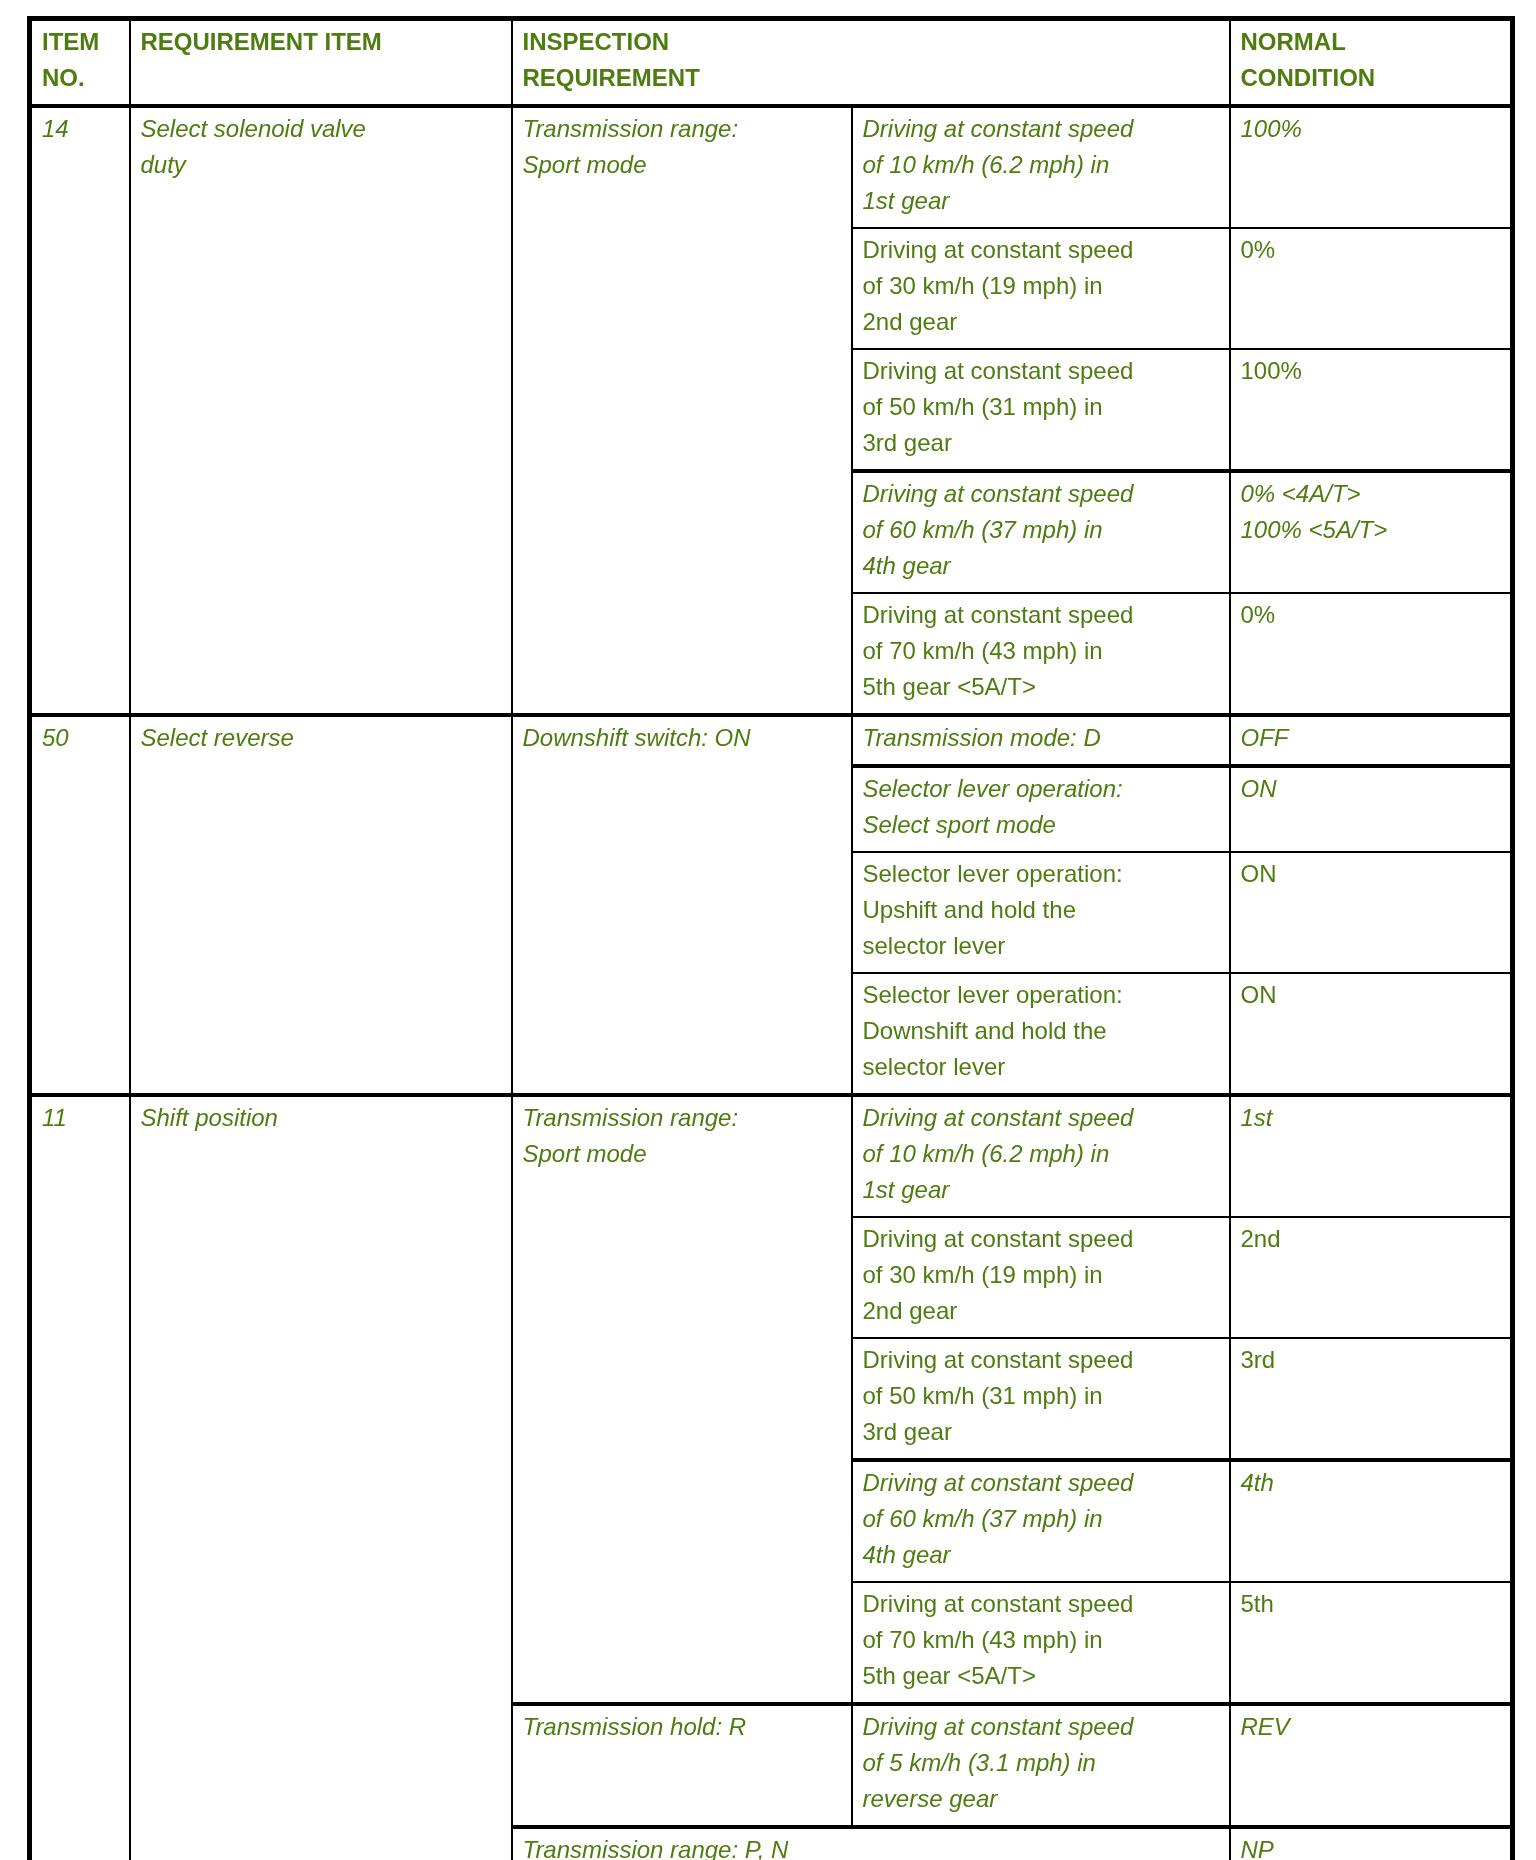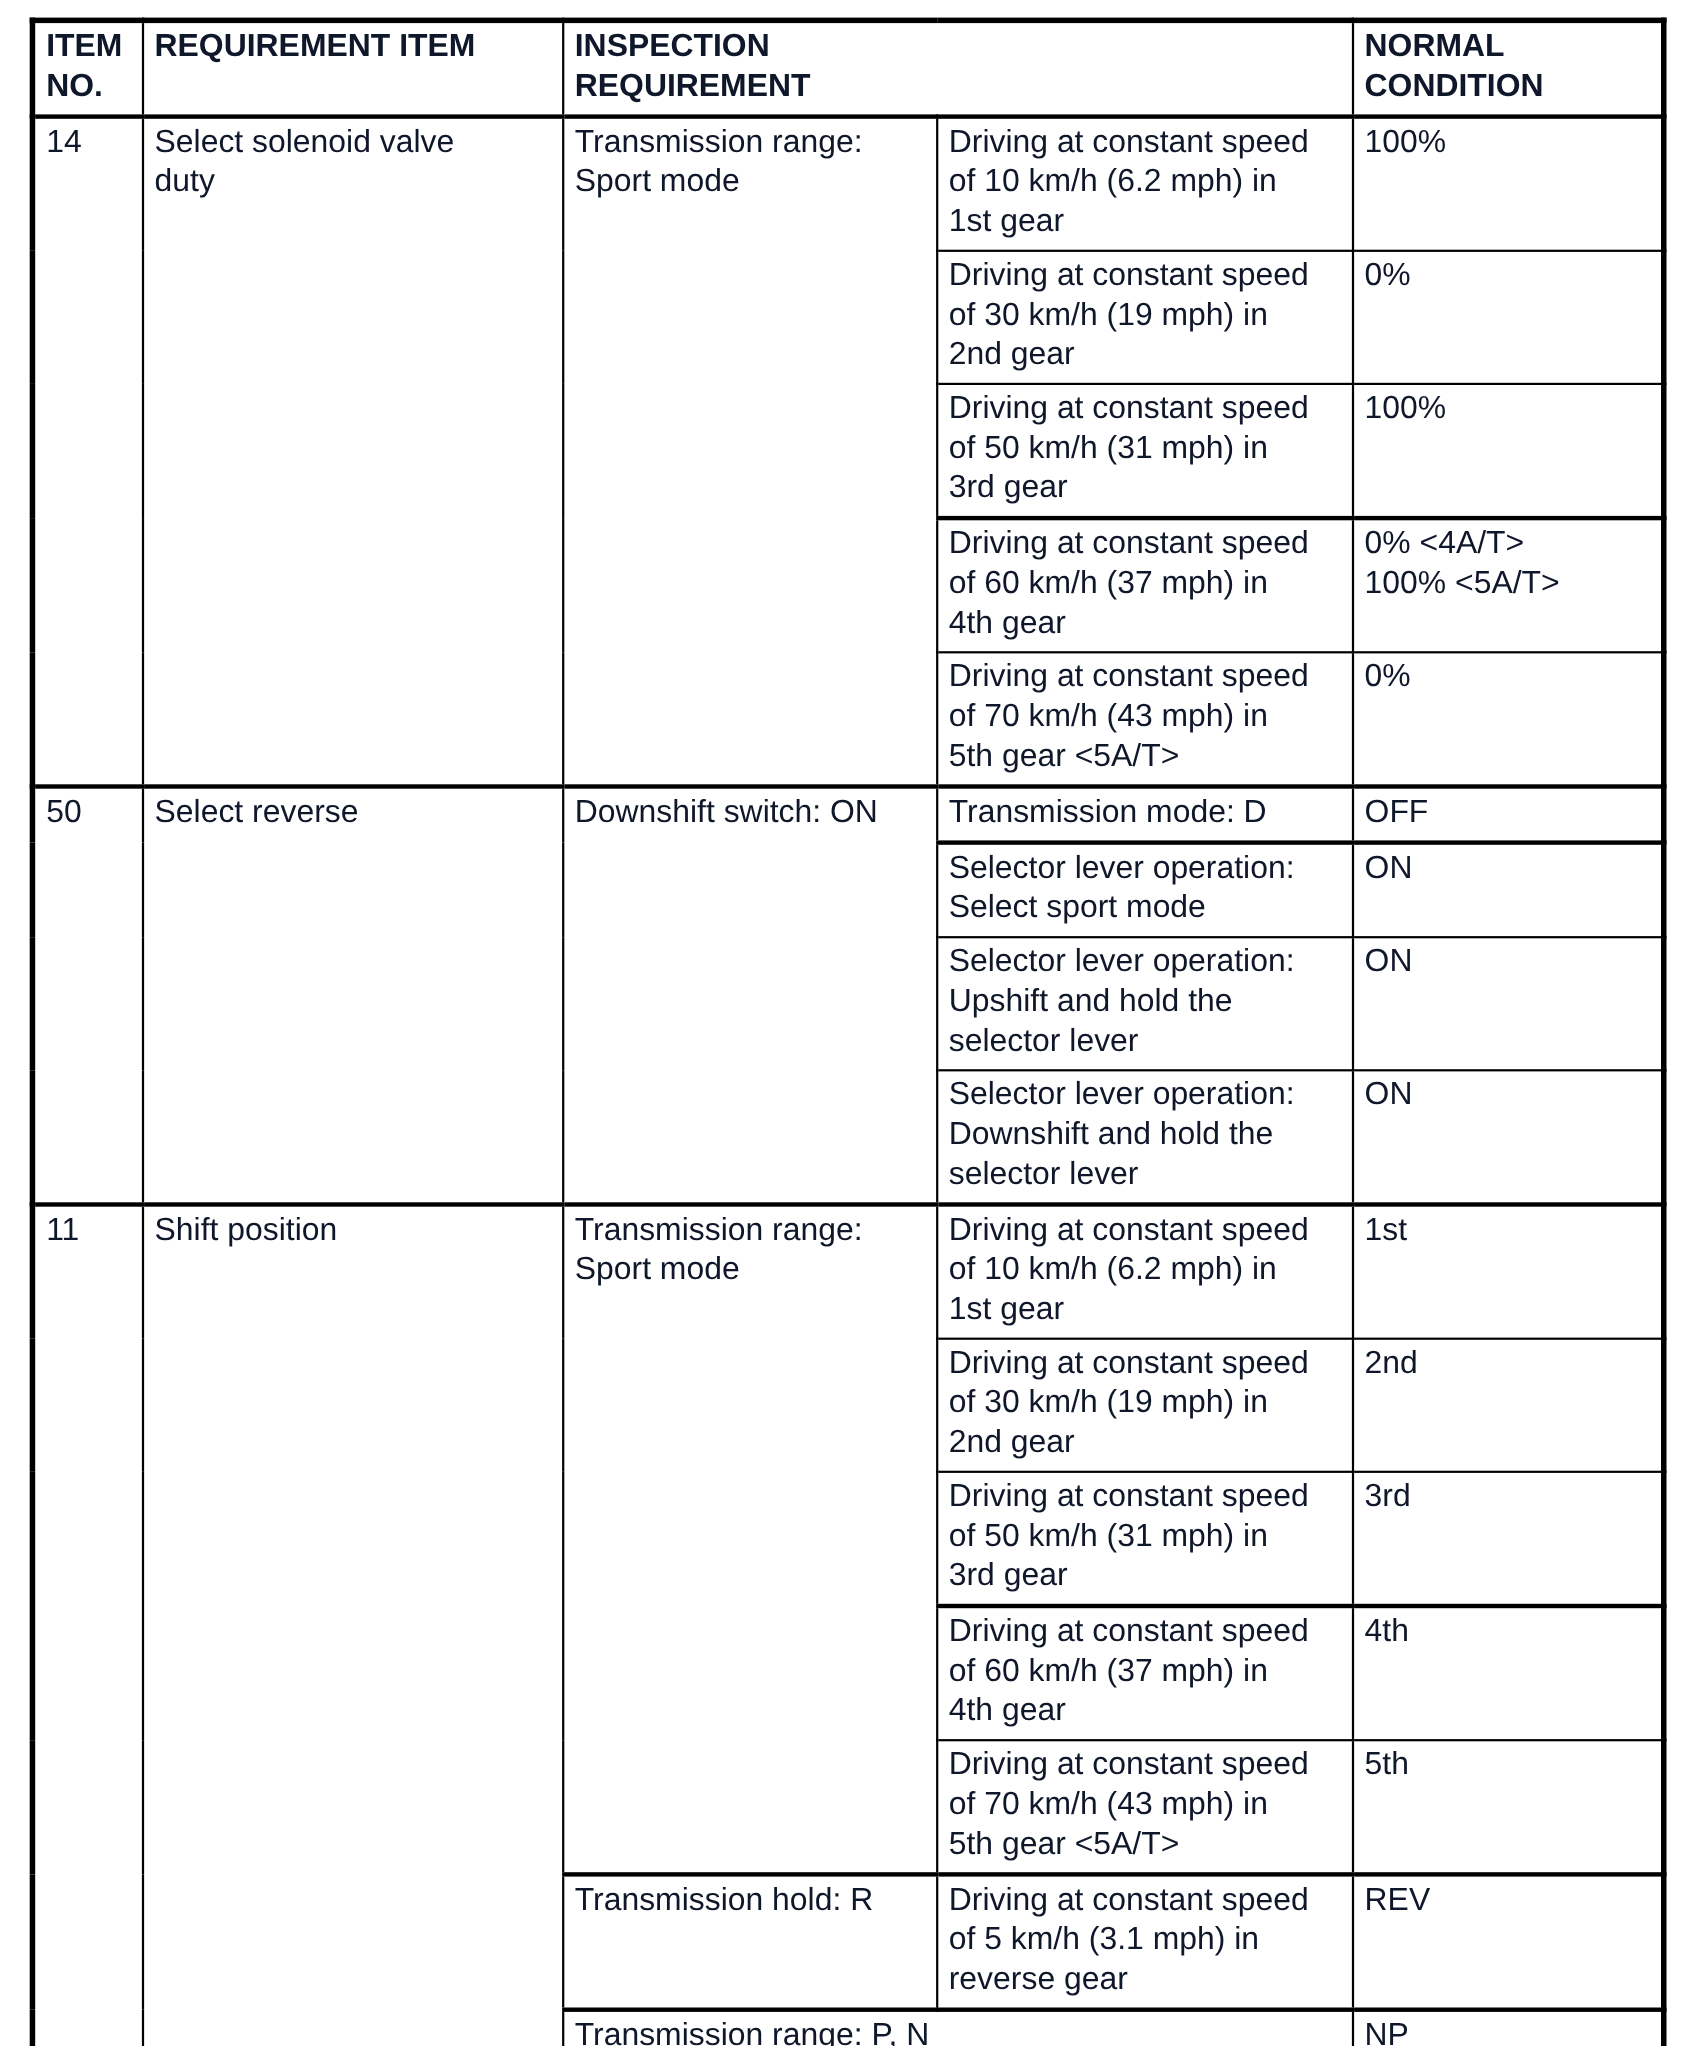"ITEM" table.inspection th, table.inspection td { color: #0f172a -> #4d7c0f; font-size: 29px -> 24px }
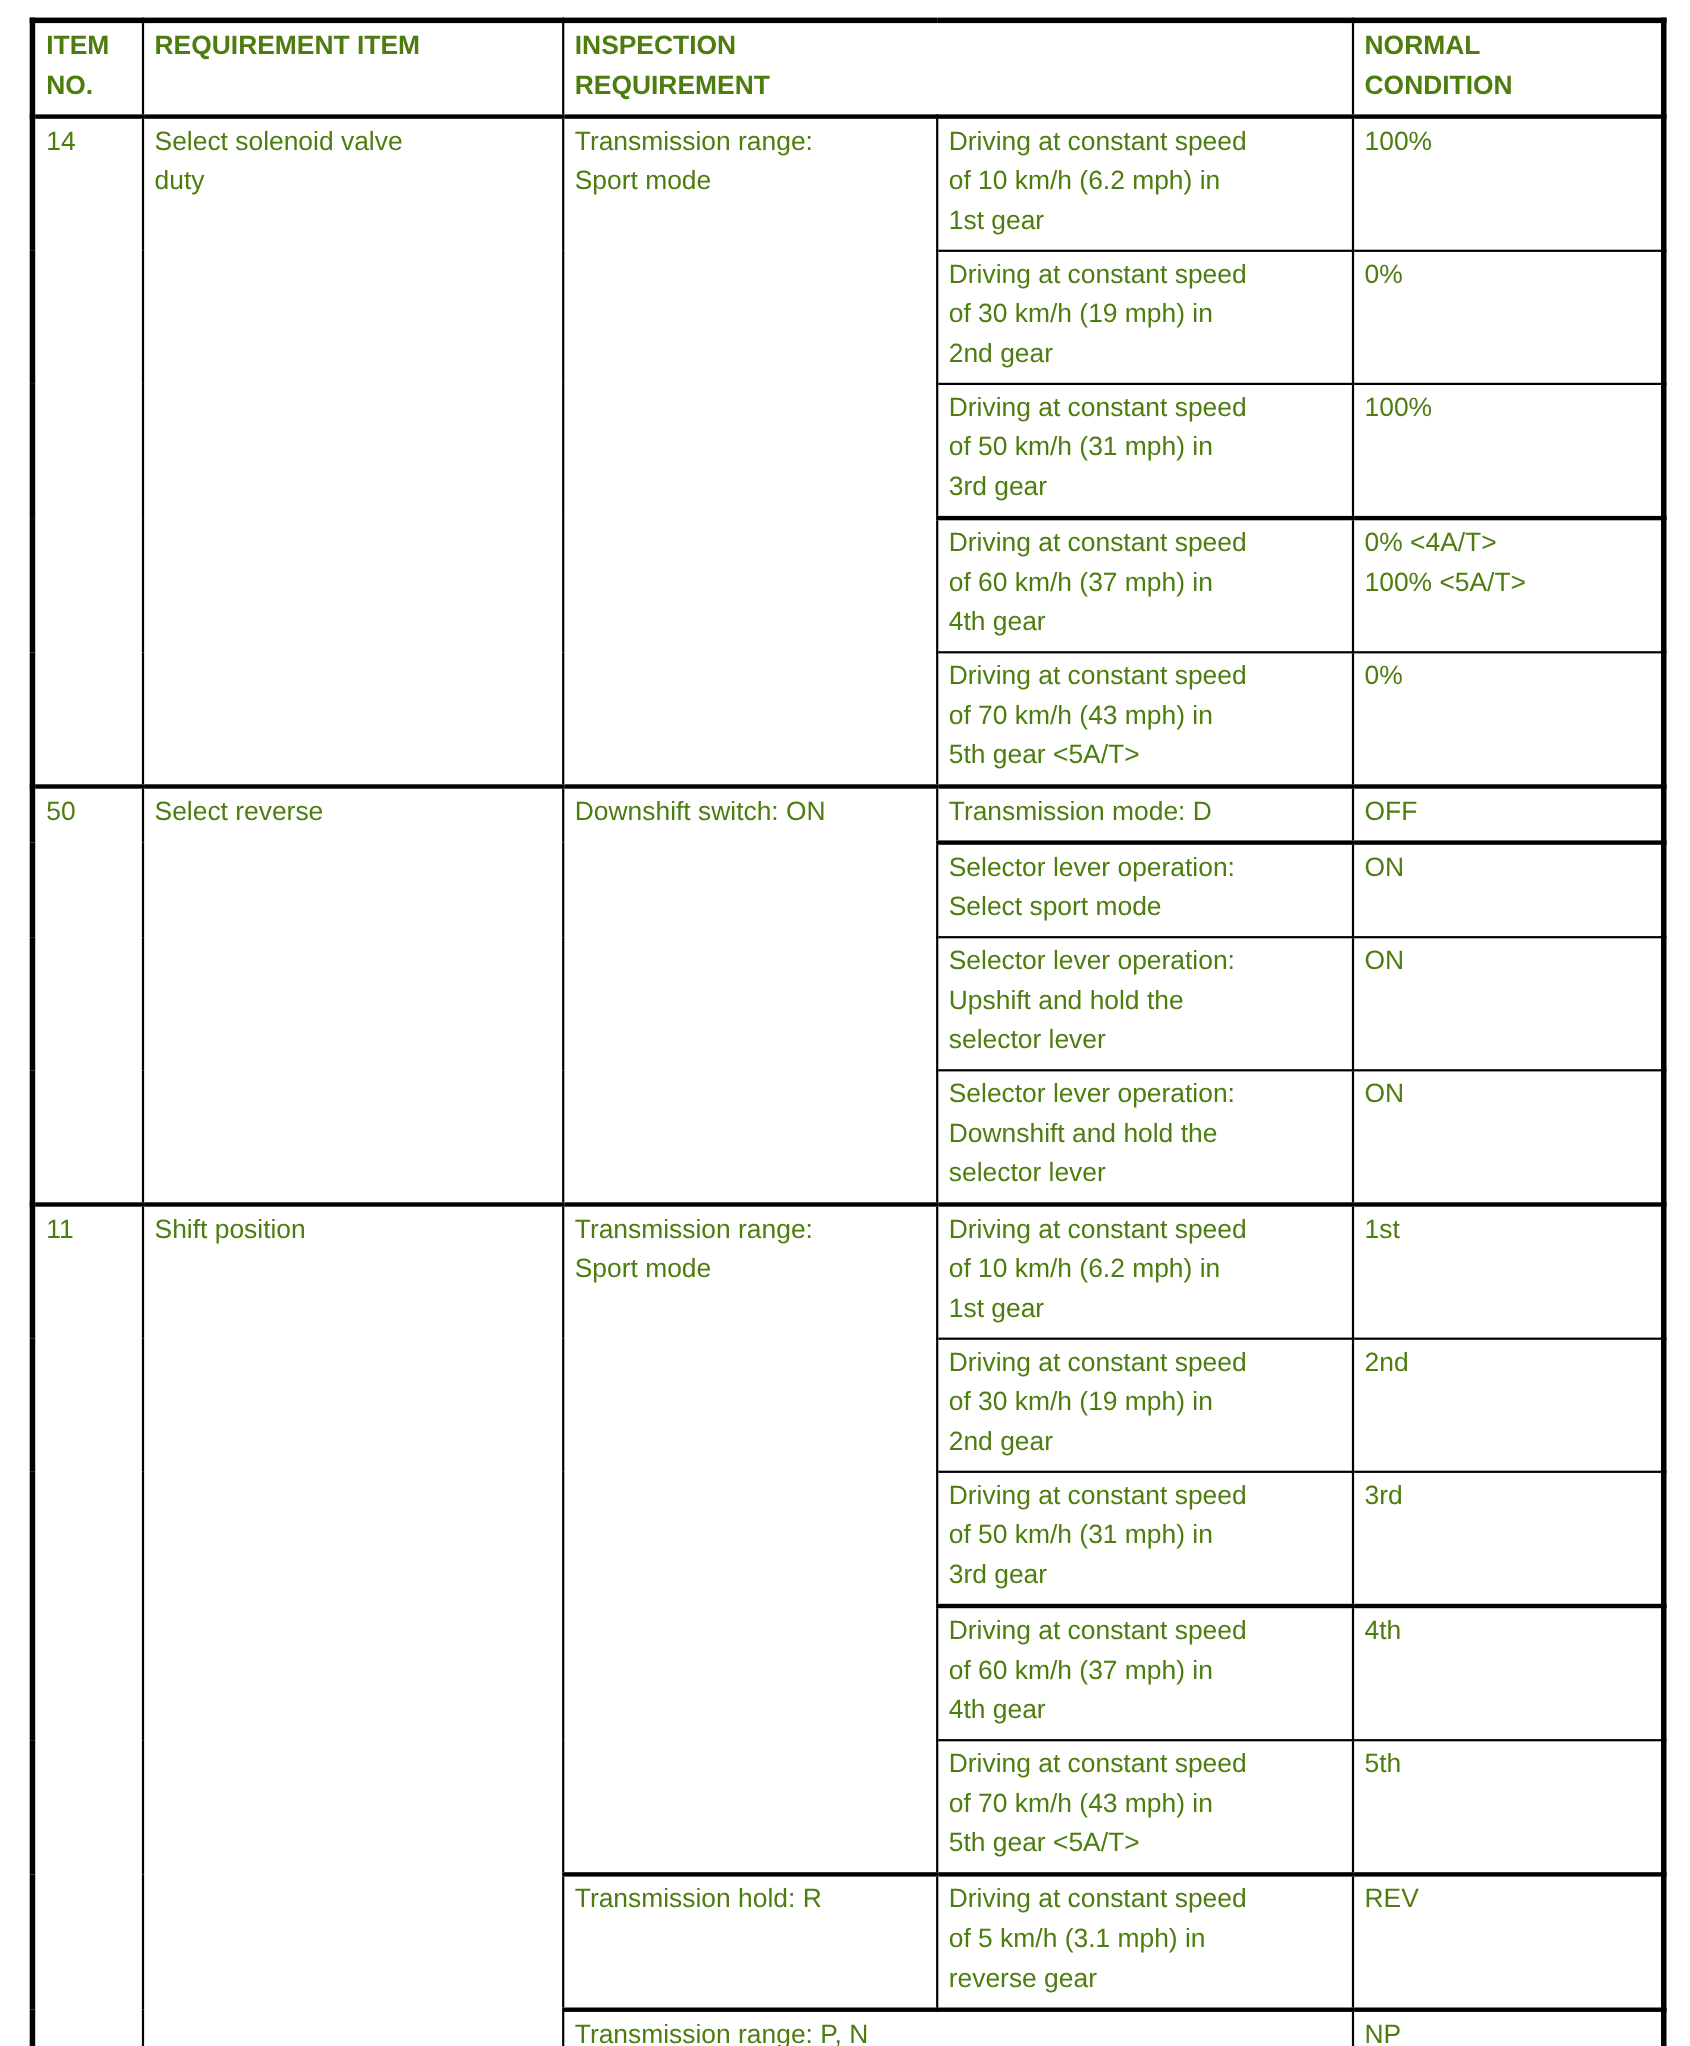"14" tr.section-start td { font-style: none -> italic }
